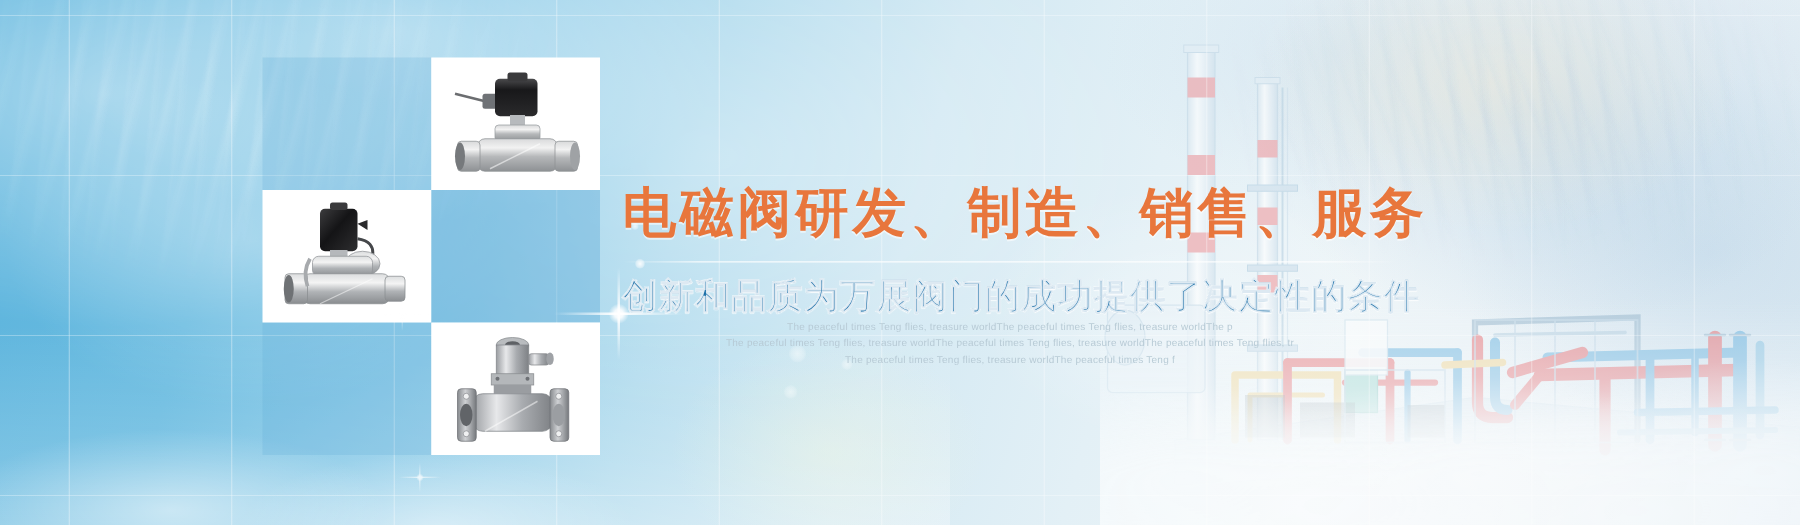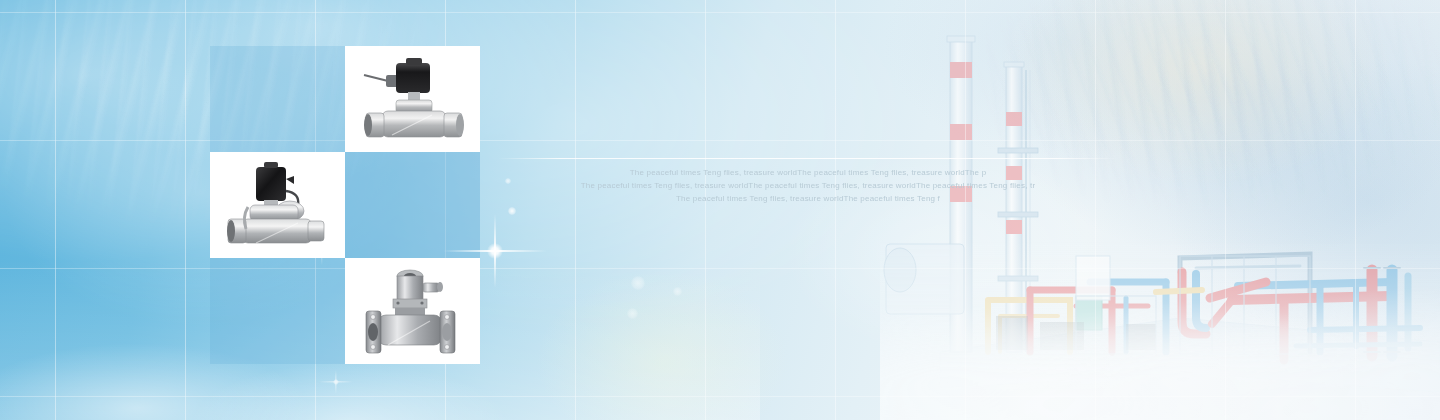"电磁阀研发、制造、销售、服务" p.headline { html: none -> <p>电磁阀研发、制造、销售、服务</p> }
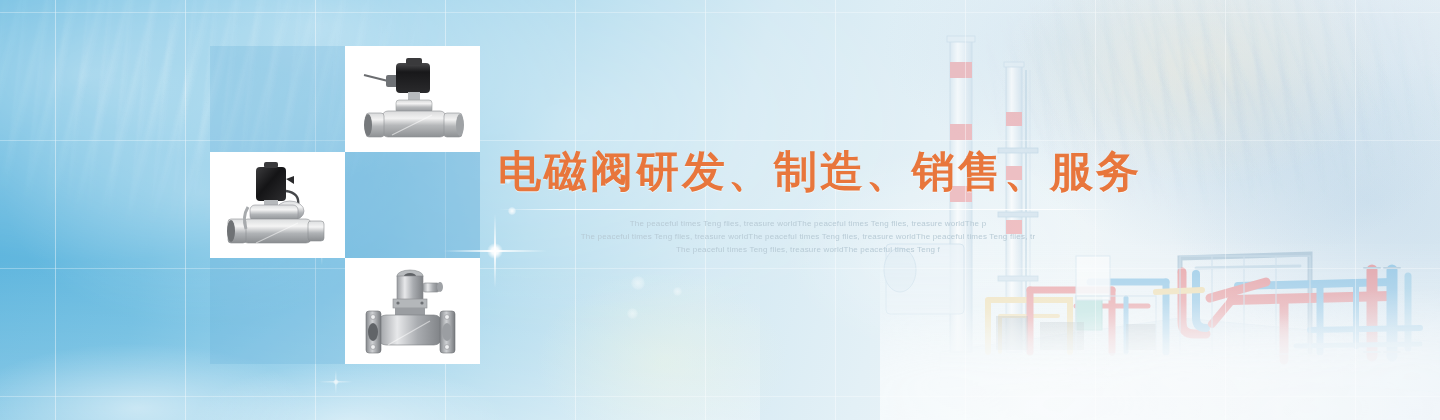"创新和品质为万展阀门的成功提供了决定性的条件" p.subhead { html: none -> <p>创新和品质为万展阀门的成功提供了决定性的条件</p> }
